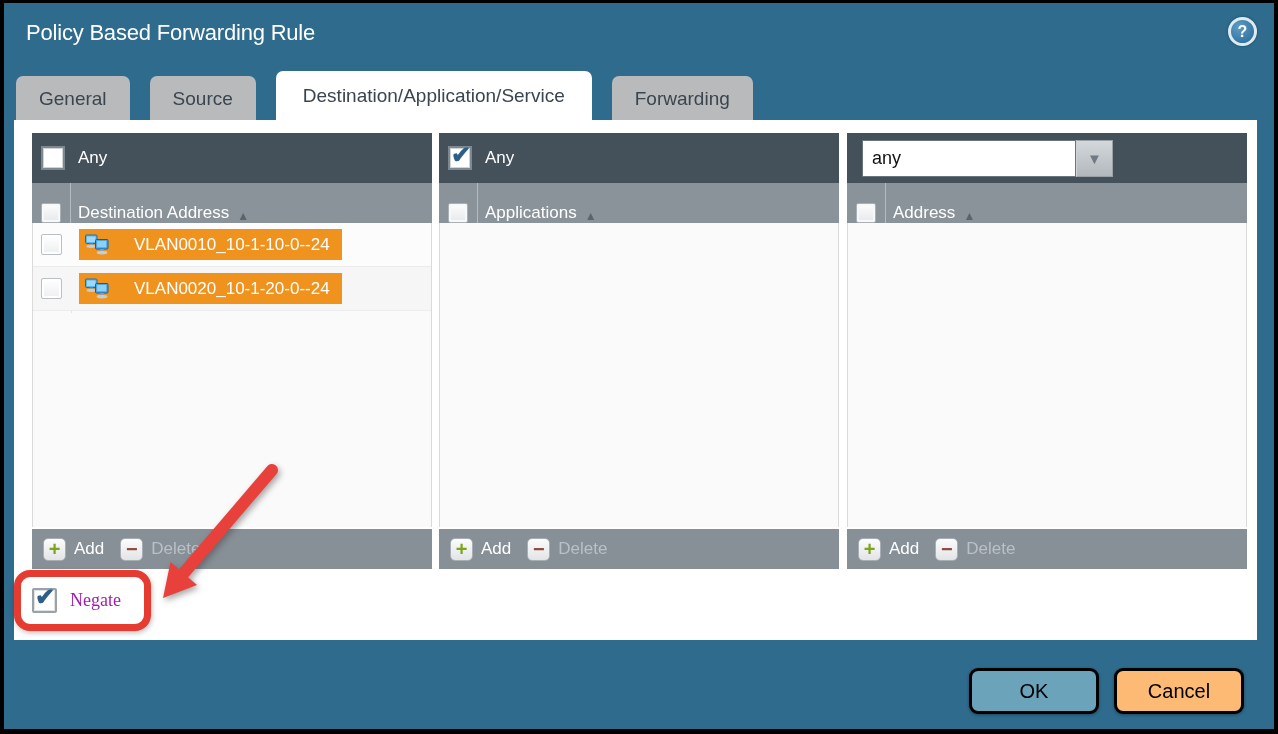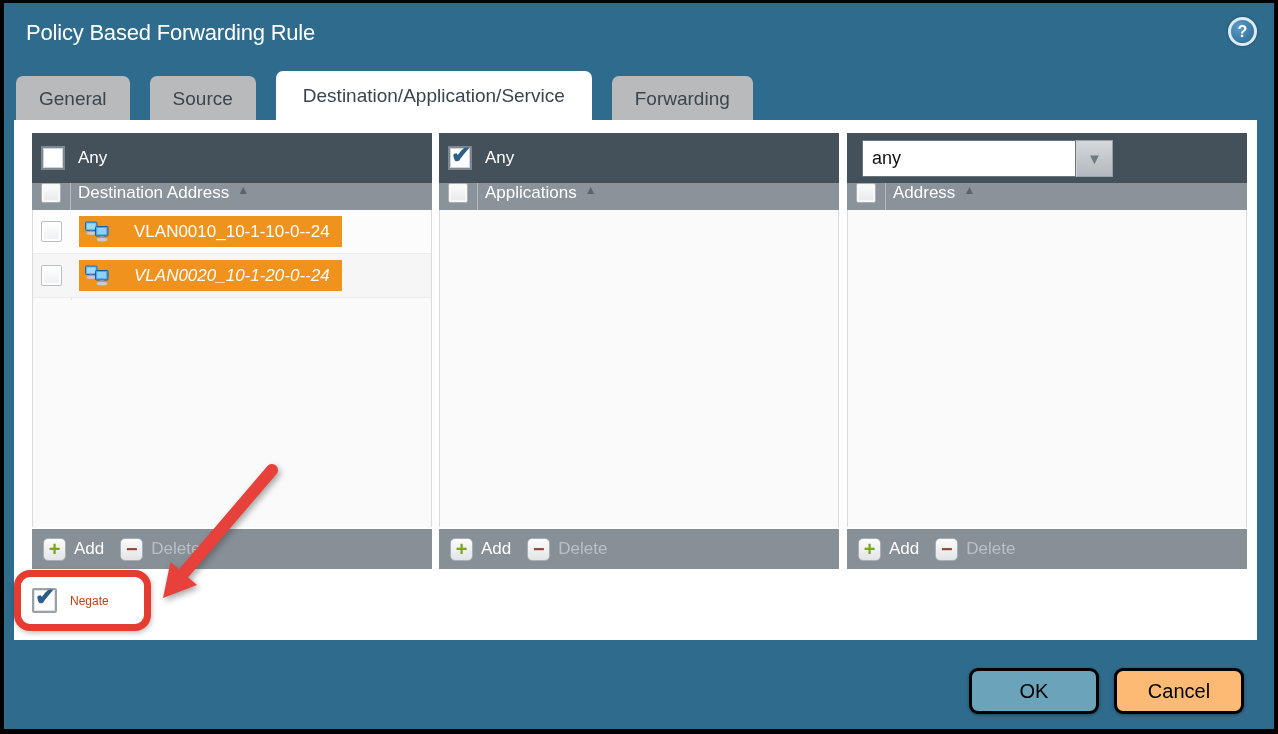"Destination Address" .panel-cols { align-items: flex-start -> flex-end; height: 27px -> 40px }
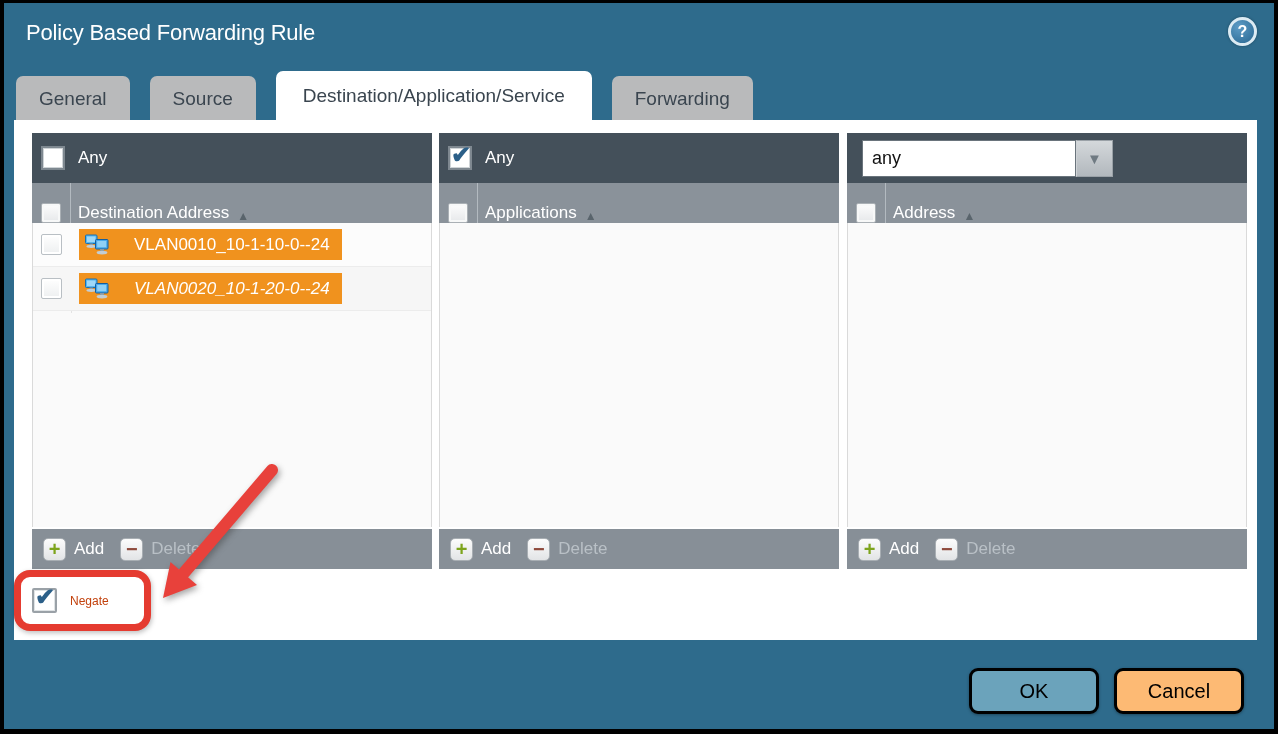"VLAN0020_10-1-20-0--24" .row.alt { font-style: italic -> none }
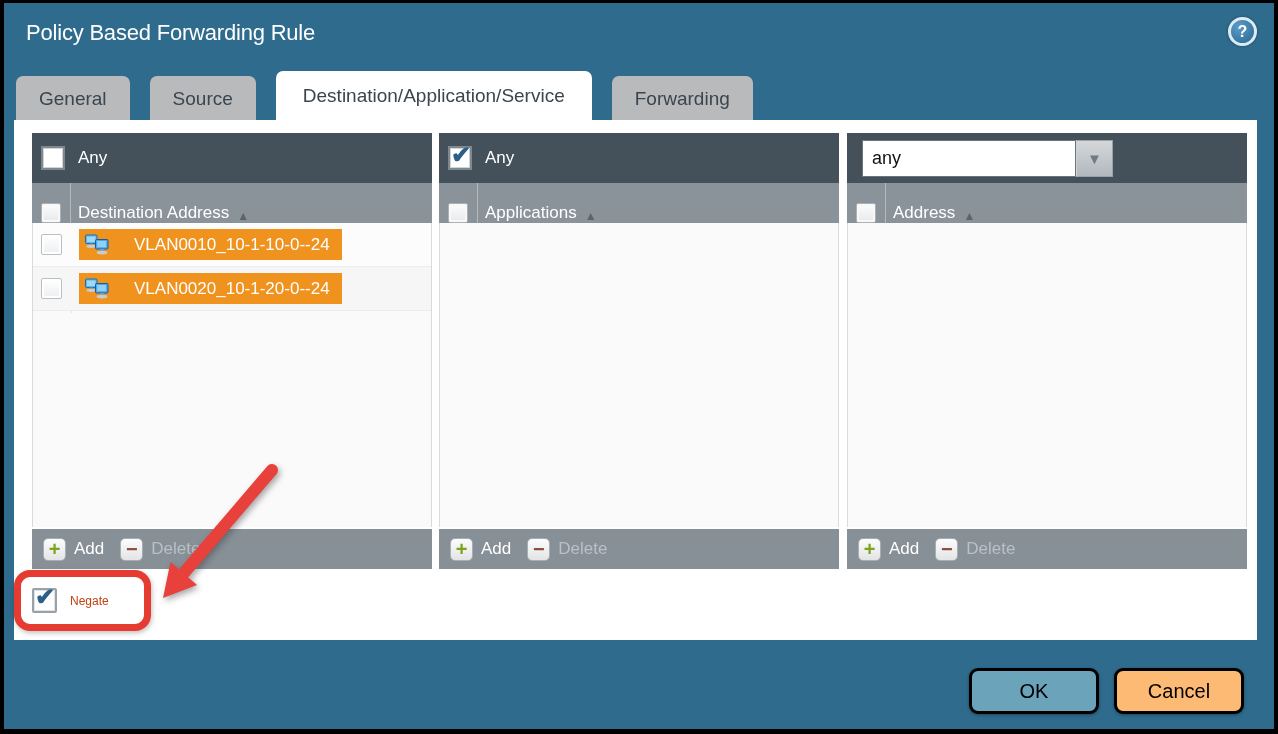"Negate" .negate-lbl { color: #c2410c -> #a21caf; font-family: none -> Liberation Serif, serif; font-size: 12px -> 18px }
